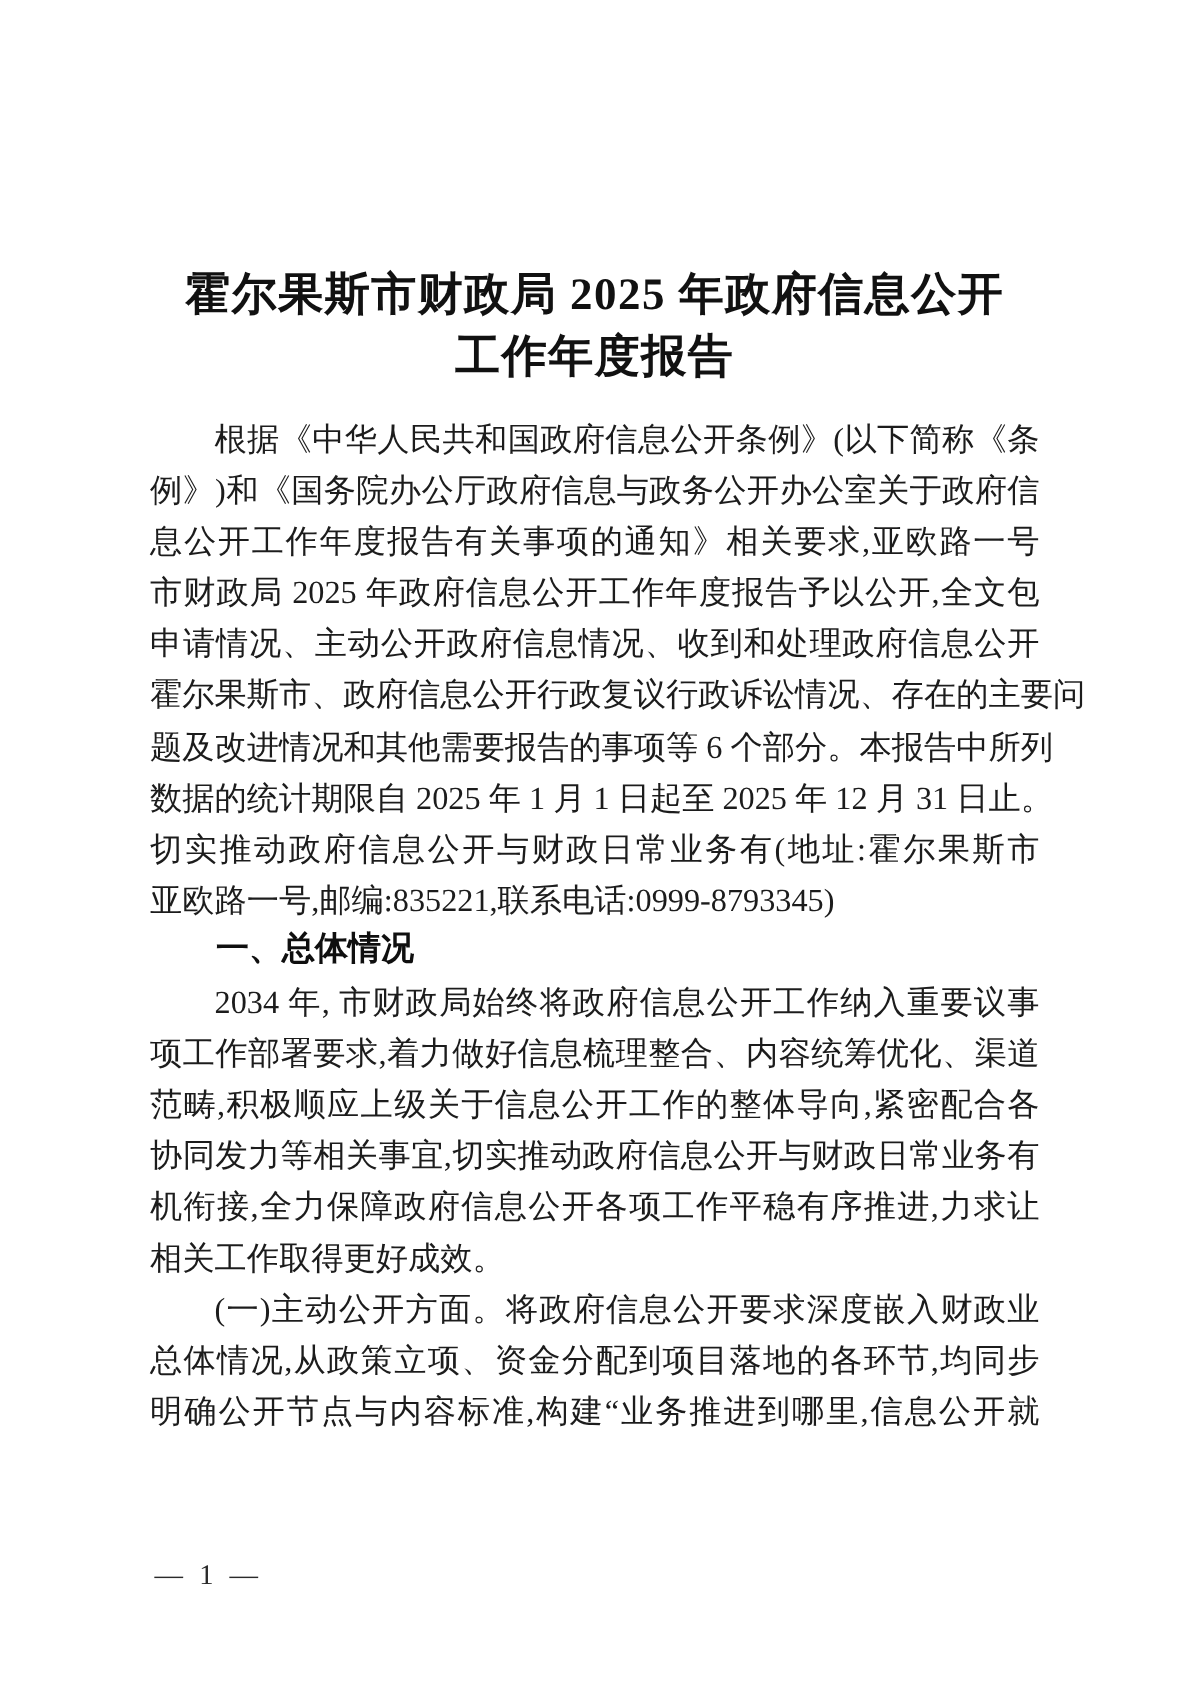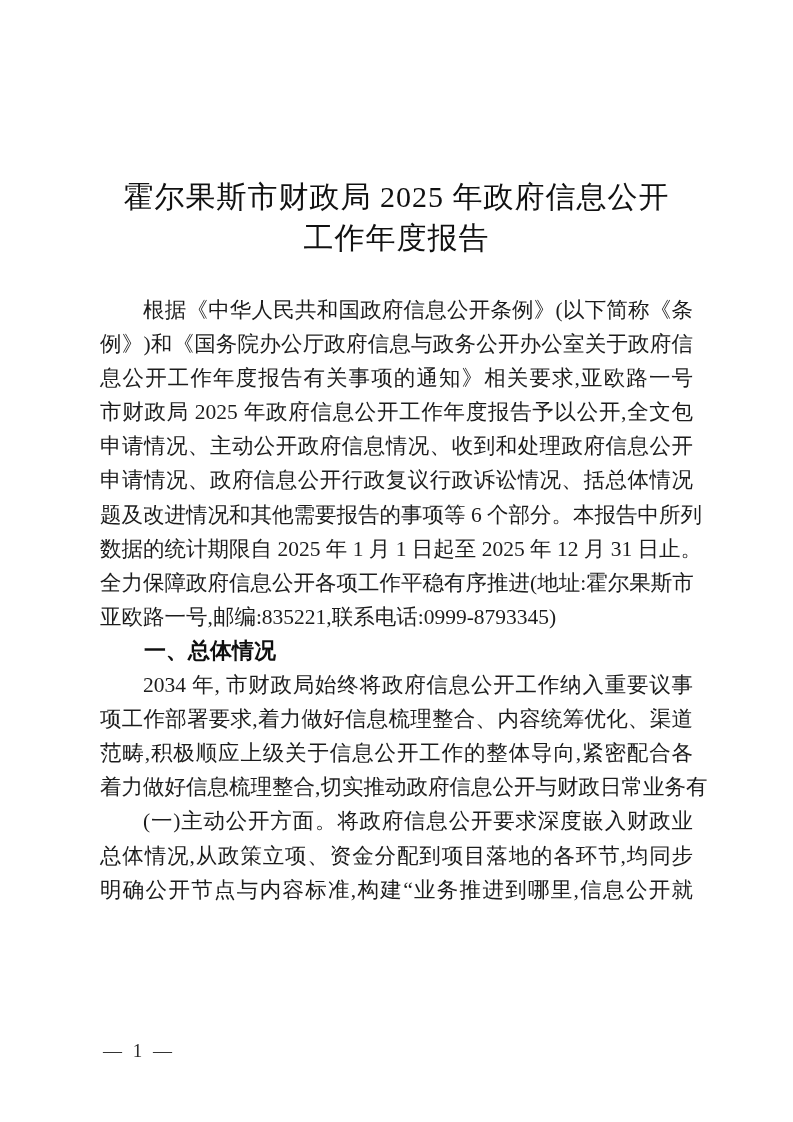"霍尔果斯市财政局 2025 年政府信息公开" .doc-title { font-weight: 400 -> 700 }
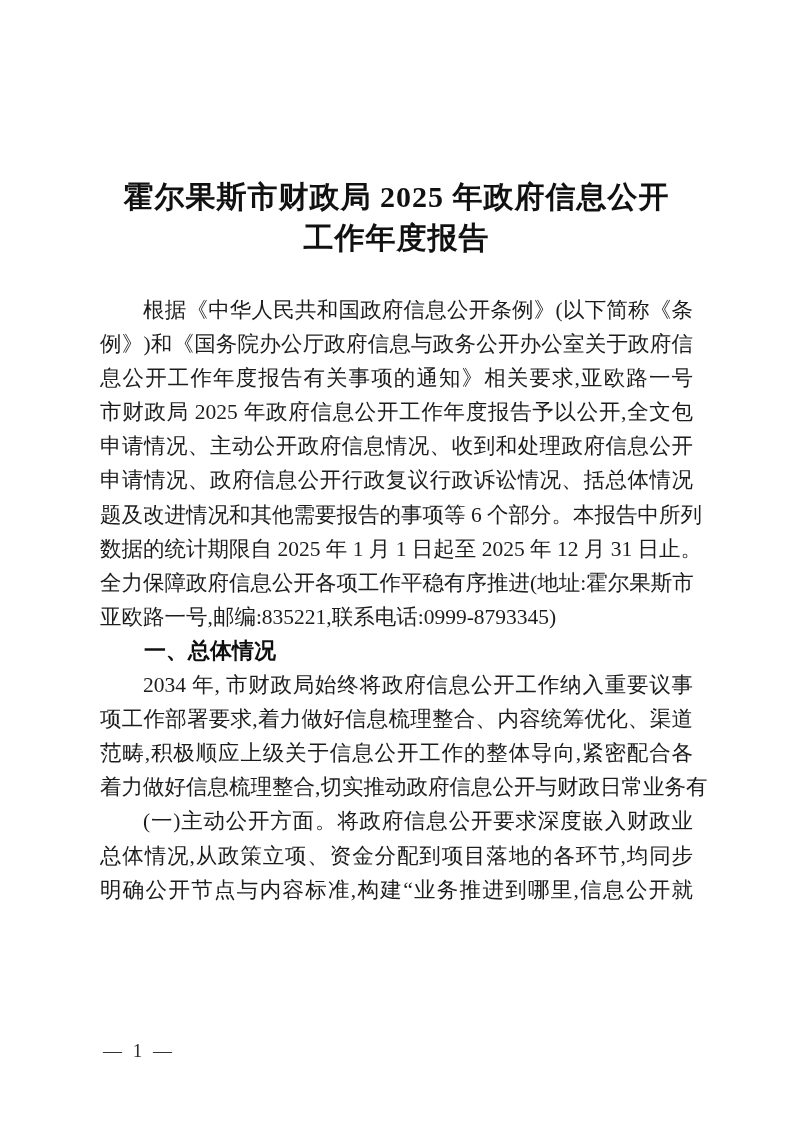"根据《中华人民共和国政府信息公开条例》(以下简称《条" .doc-body { top: 293px -> 276px }
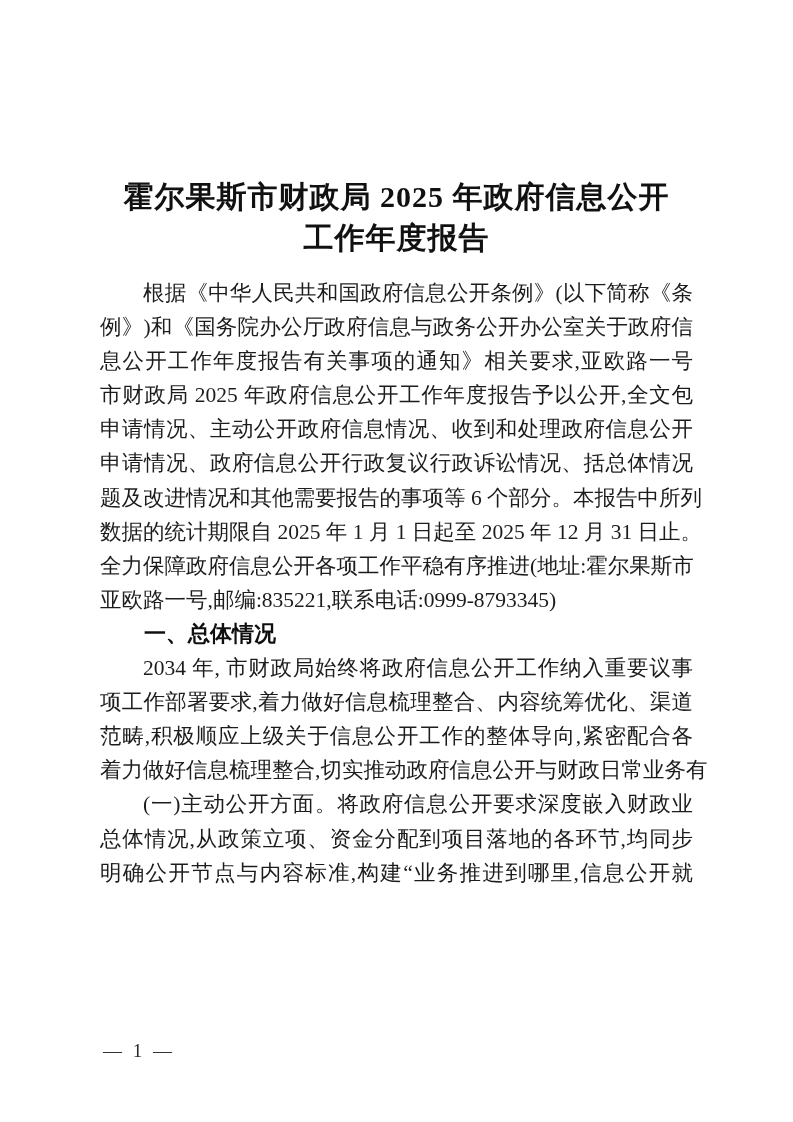"申请情况、政府信息公开行政复议行政诉讼情况、括总体情况" div.line { text: 申请情况、政府信息公开行政复议行政诉讼情况、括总体情况 -> 霍尔果斯市、政府信息公开行政复议行政诉讼情况、存在的主要问 }
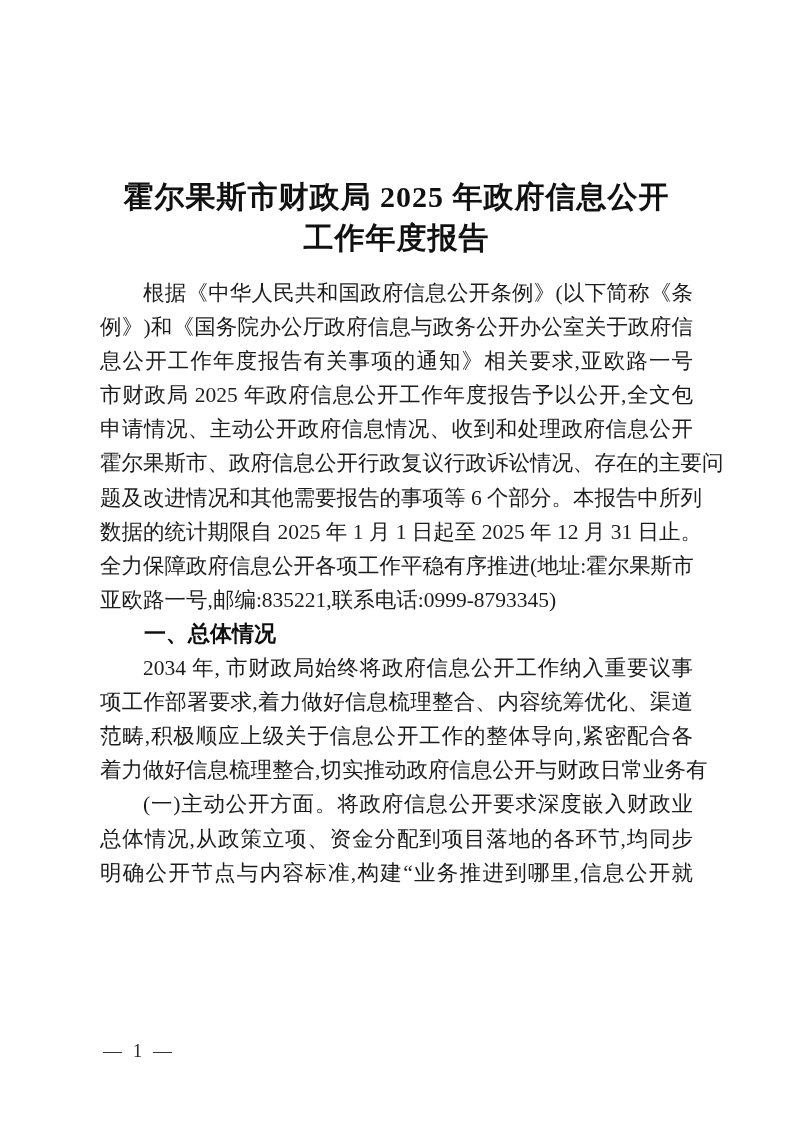"全力保障政府信息公开各项工作平稳有序推进(地址:霍尔果斯市" div.line { text: 全力保障政府信息公开各项工作平稳有序推进 -> 切实推动政府信息公开与财政日常业务有 }
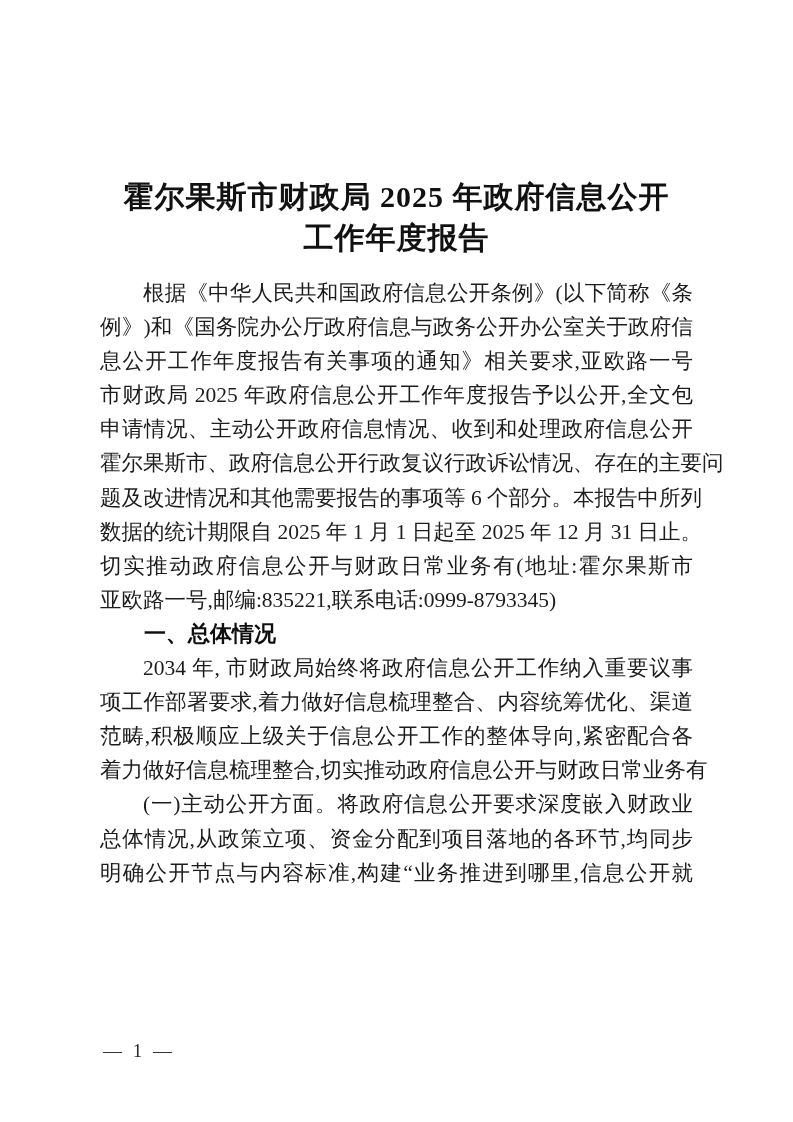"一、总体情况" .line.heading { font-family: Liberation Serif, serif -> Liberation Mono, monospace }
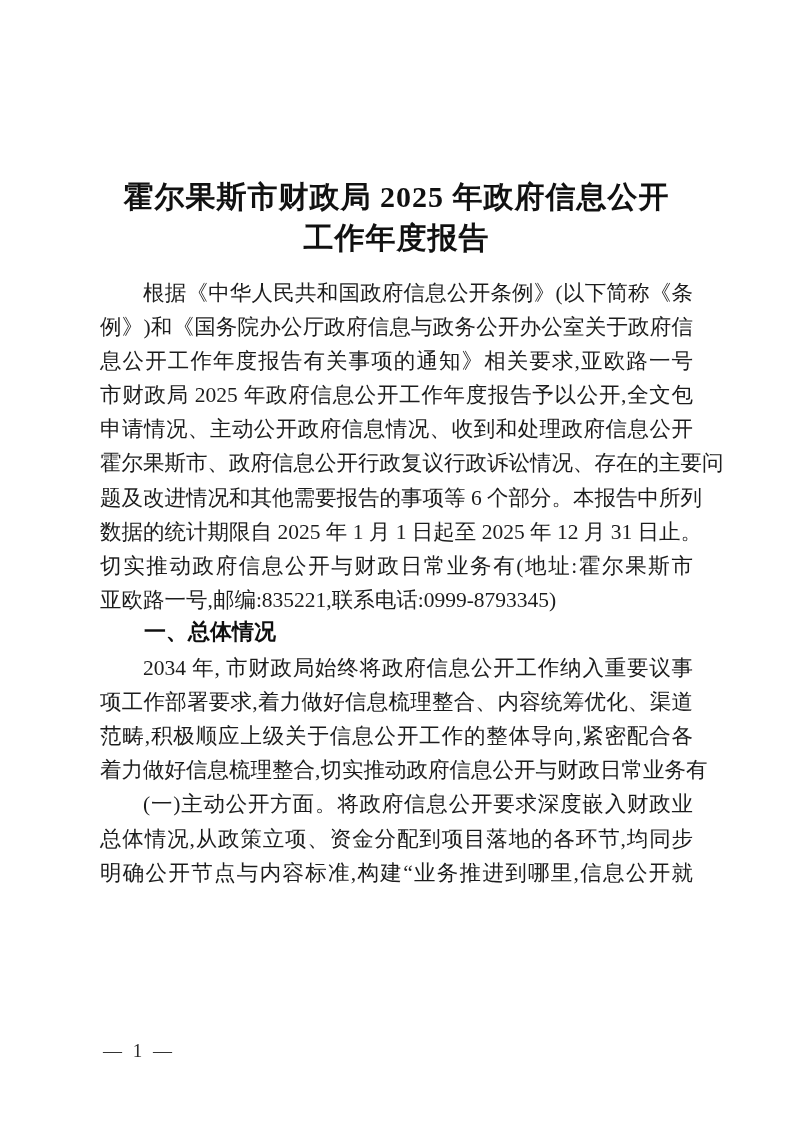"着力做好信息梳理整合,切实推动政府信息公开与财政日常业务有" div.line { text: 着力做好信息梳理整合 -> 协同发力等相关事宜 }
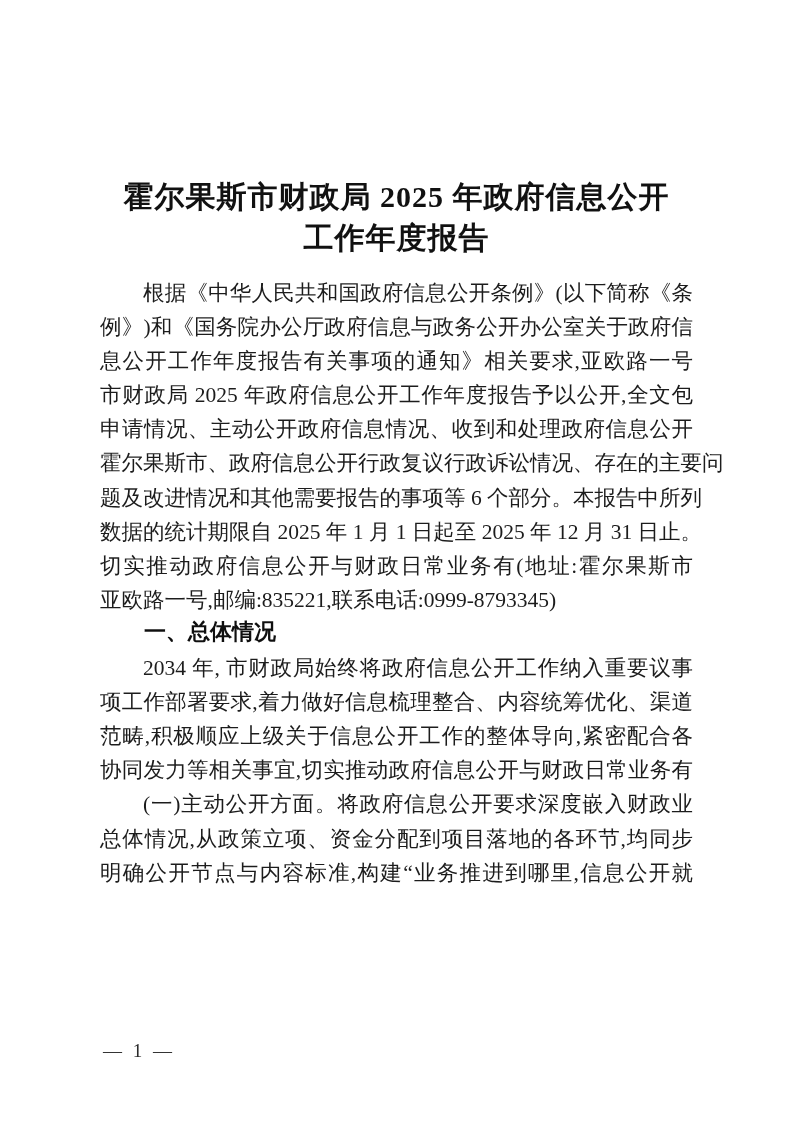"机衔接,全力保障政府信息公开各项工作平稳有序推进,力求让" div.line { html: none -> <div>机衔接,全力保障政府信息公开各项工作平稳有序推进,力求让</div> }
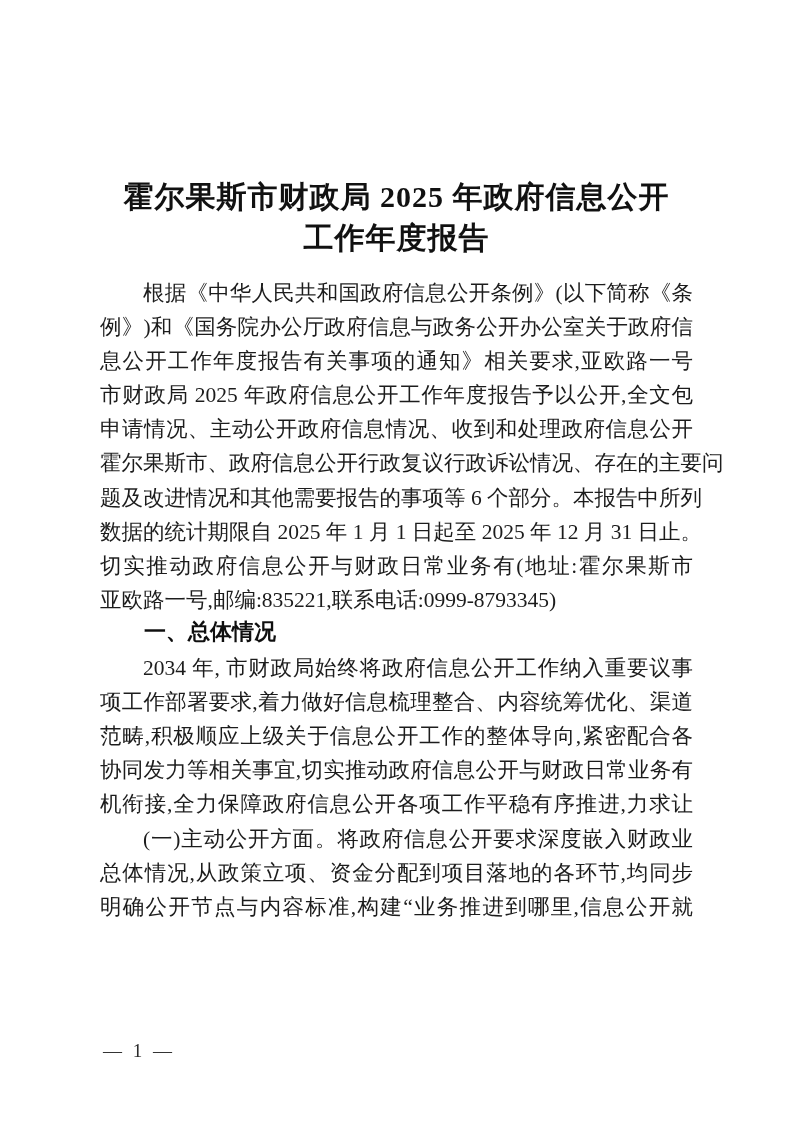"相关工作取得更好成效。" div.line { html: none -> <div>相关工作取得更好成效。</div> }
